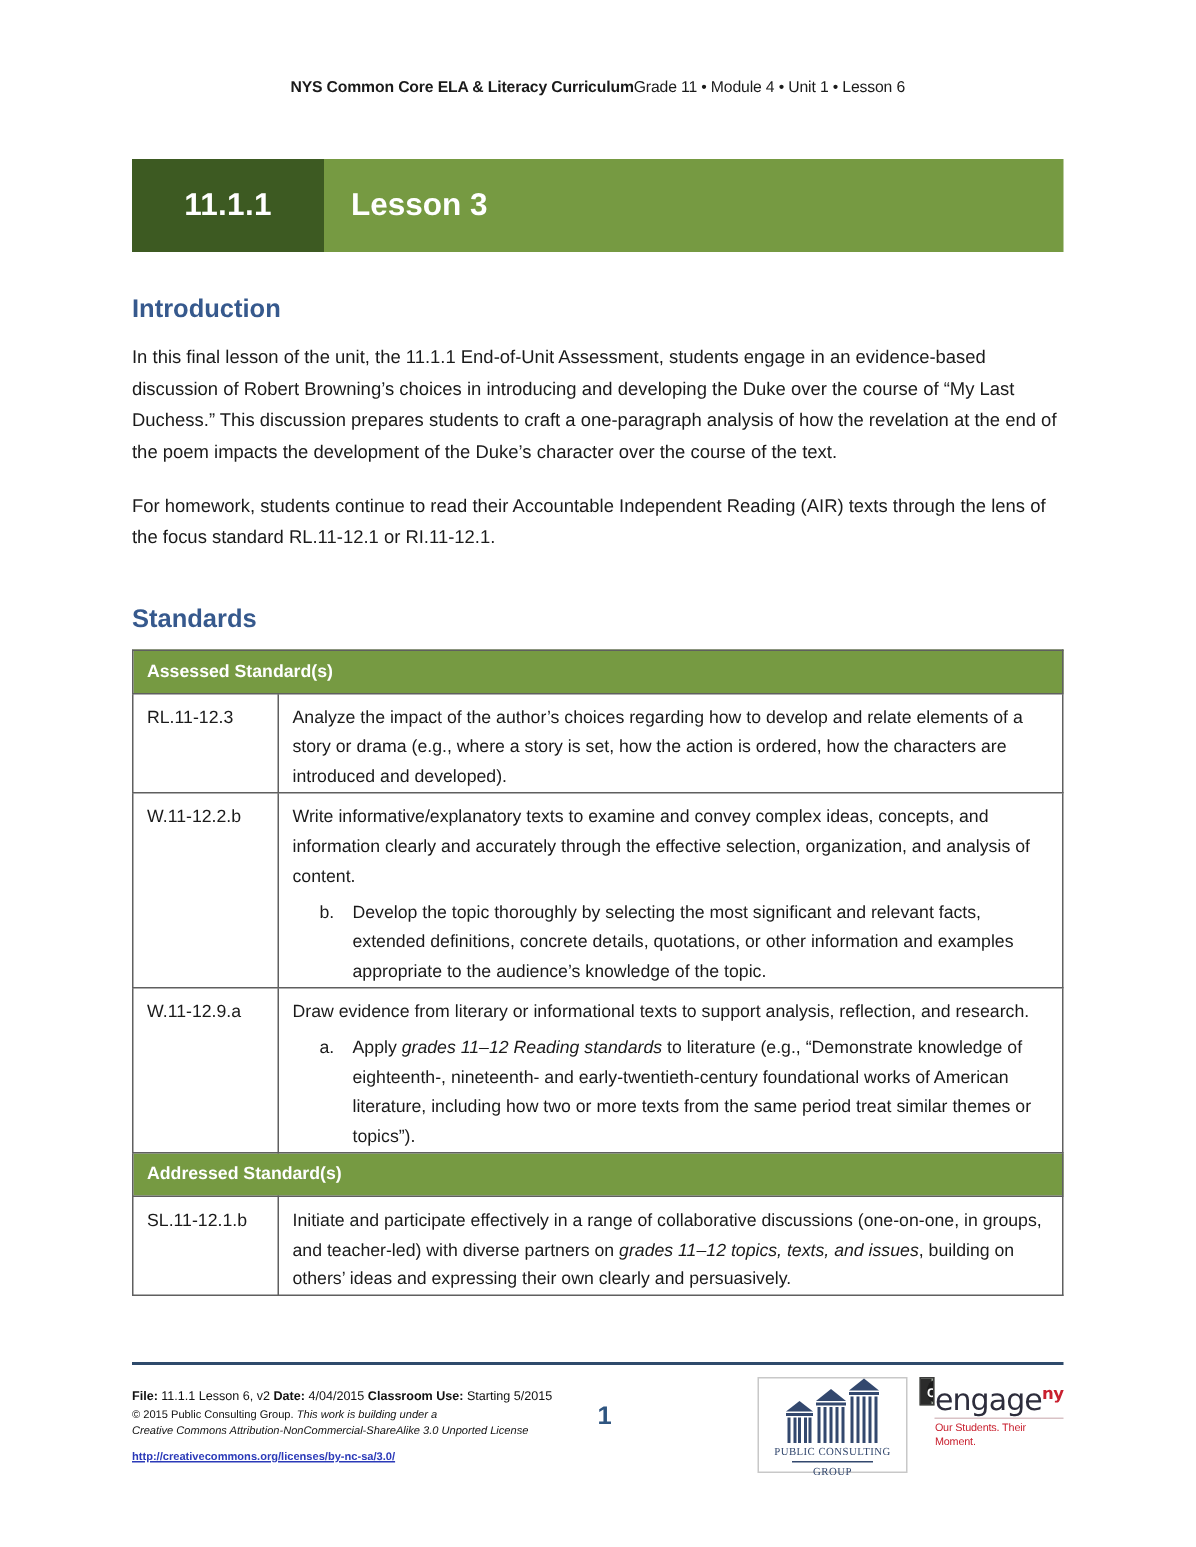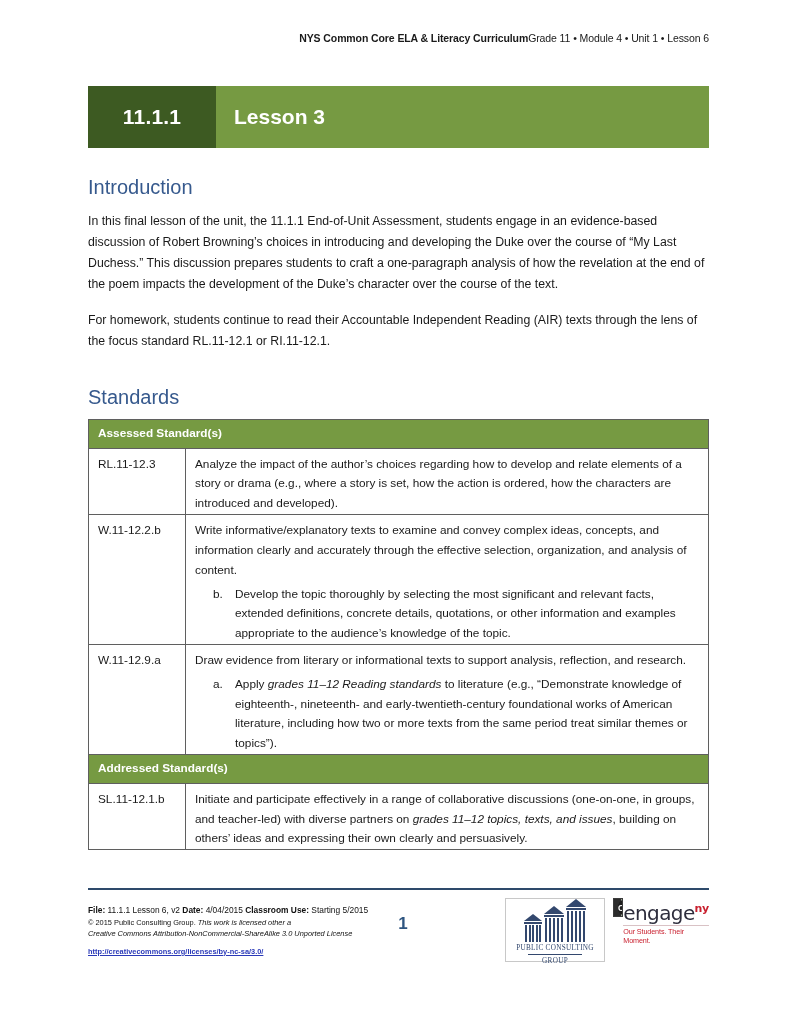"NYS Common Core ELA &" .doc-header { justify-content: flex-end -> center; margin-top: none -> 20px }
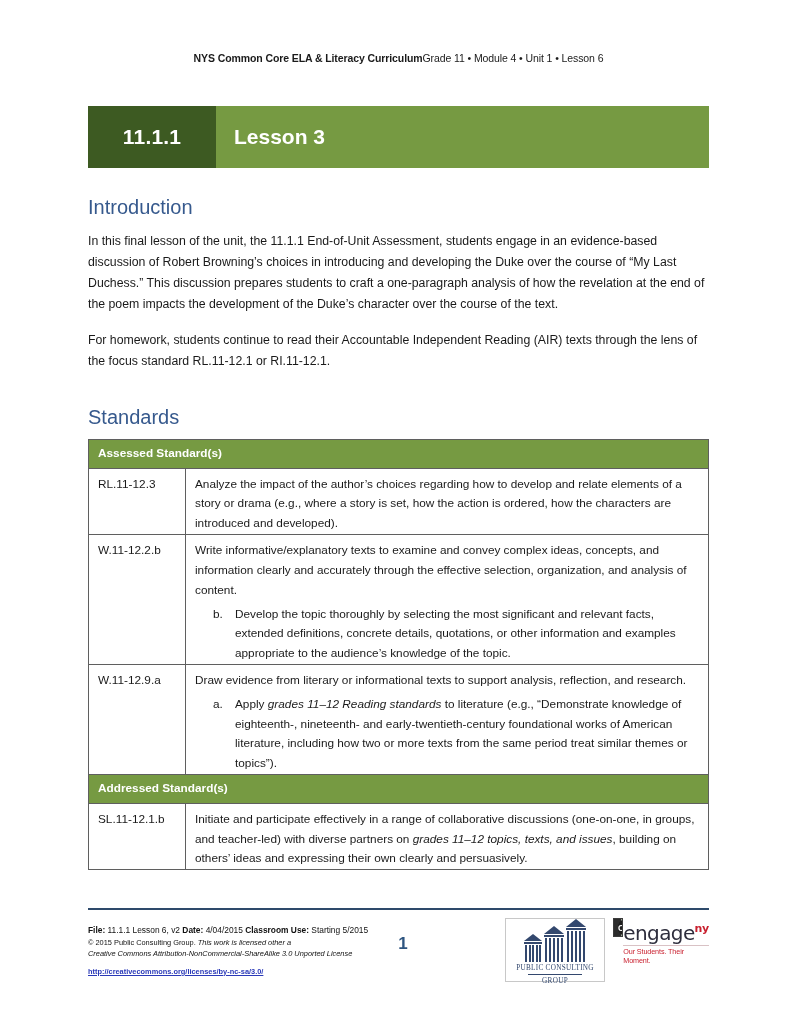"Introduction" .section-heading { font-size: 20px -> 17px; font-weight: normal -> bold }
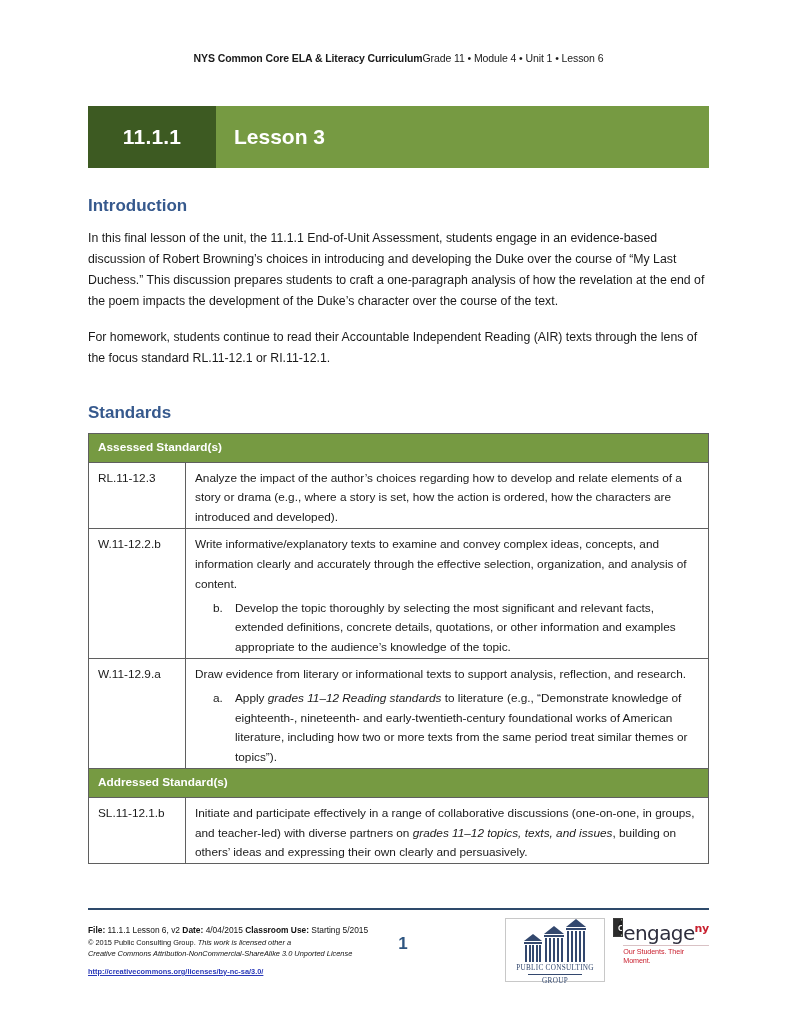"This work is licensed other" span.ital { text: licensed other -> building under }
